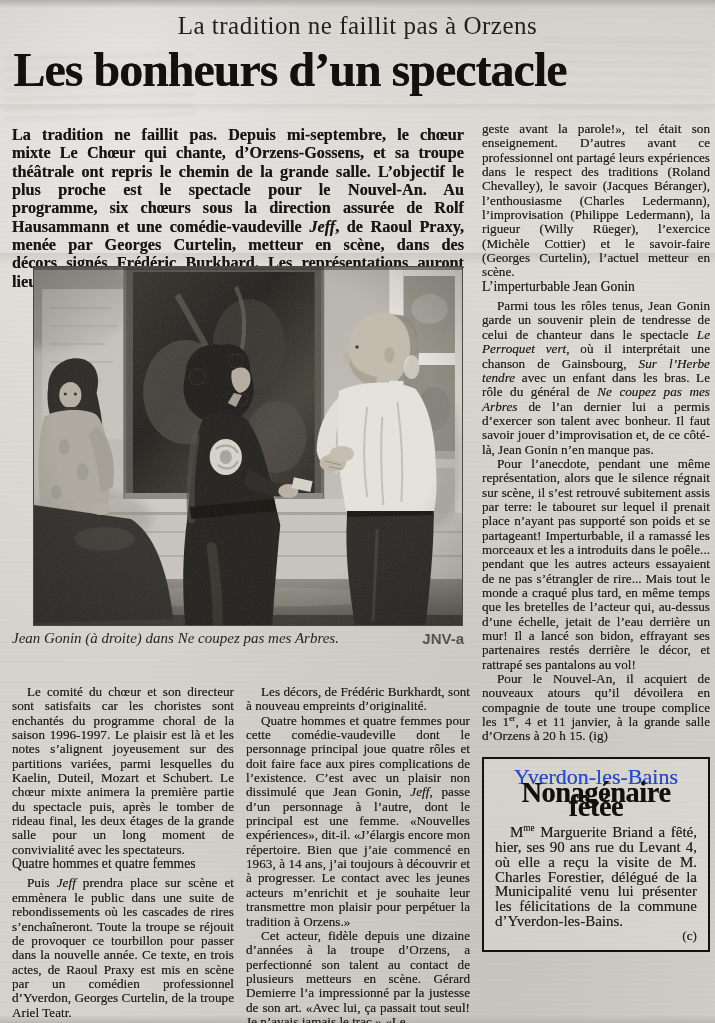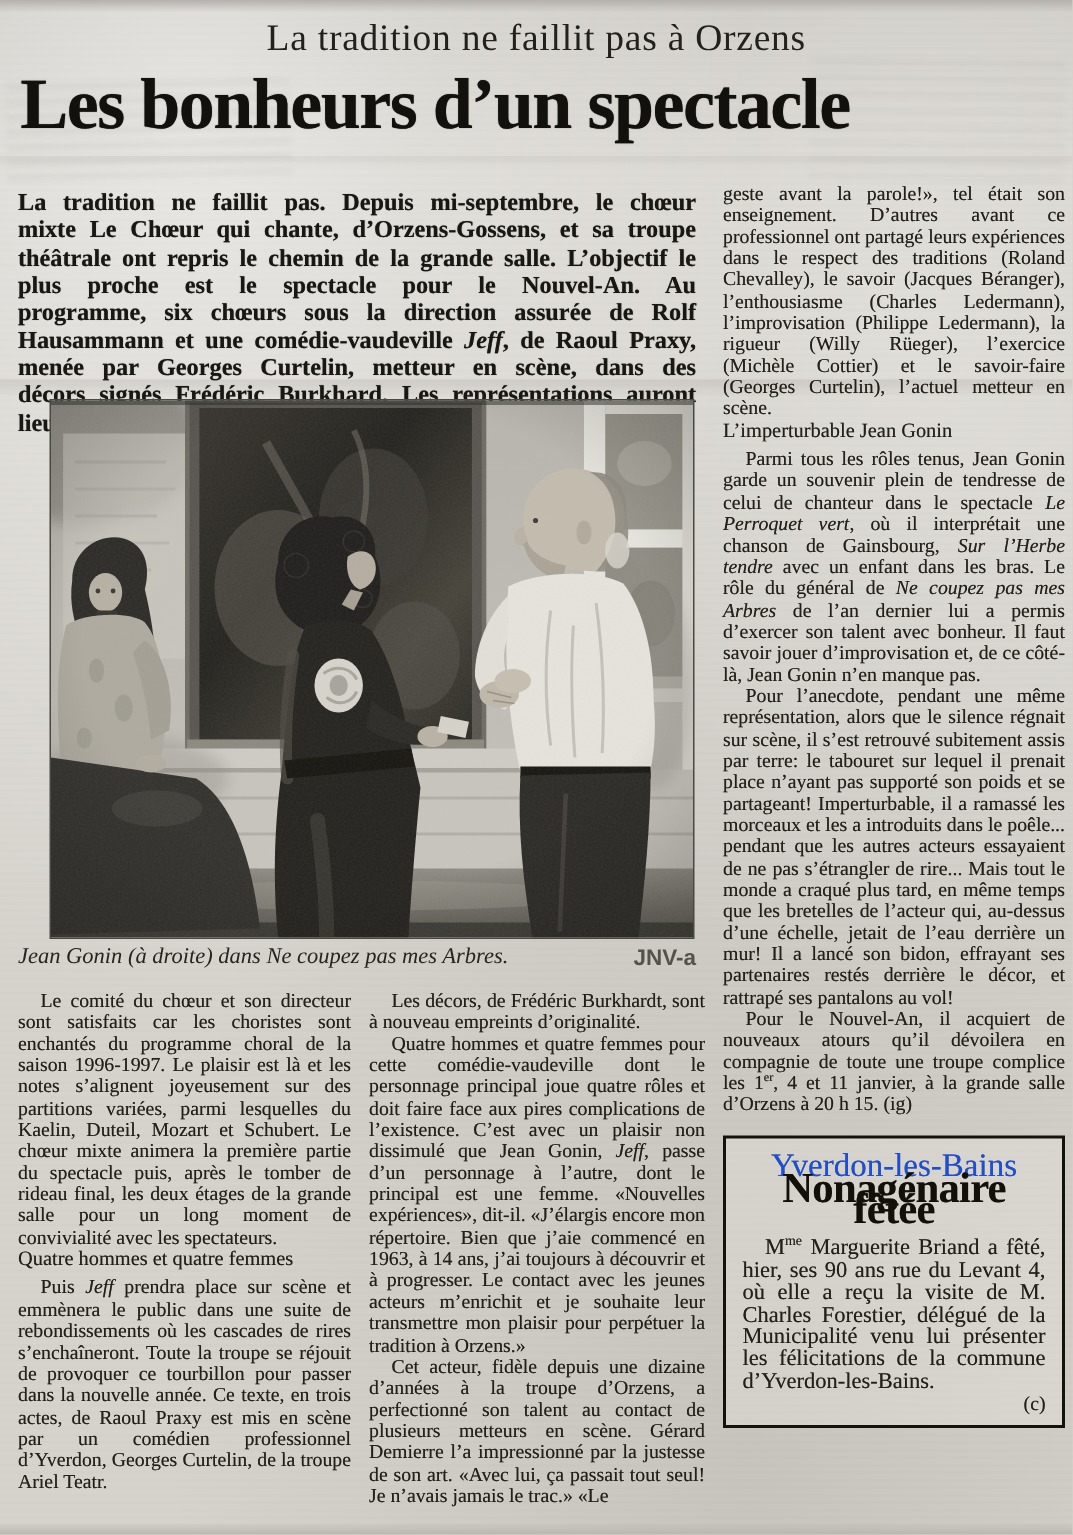"Le comité du chœur et" .ind { margin-top: none -> 25px }
